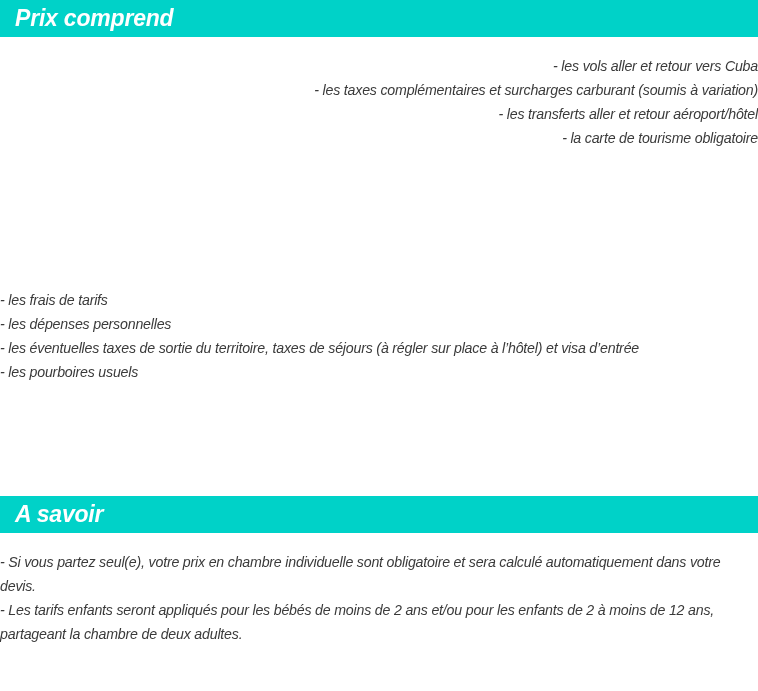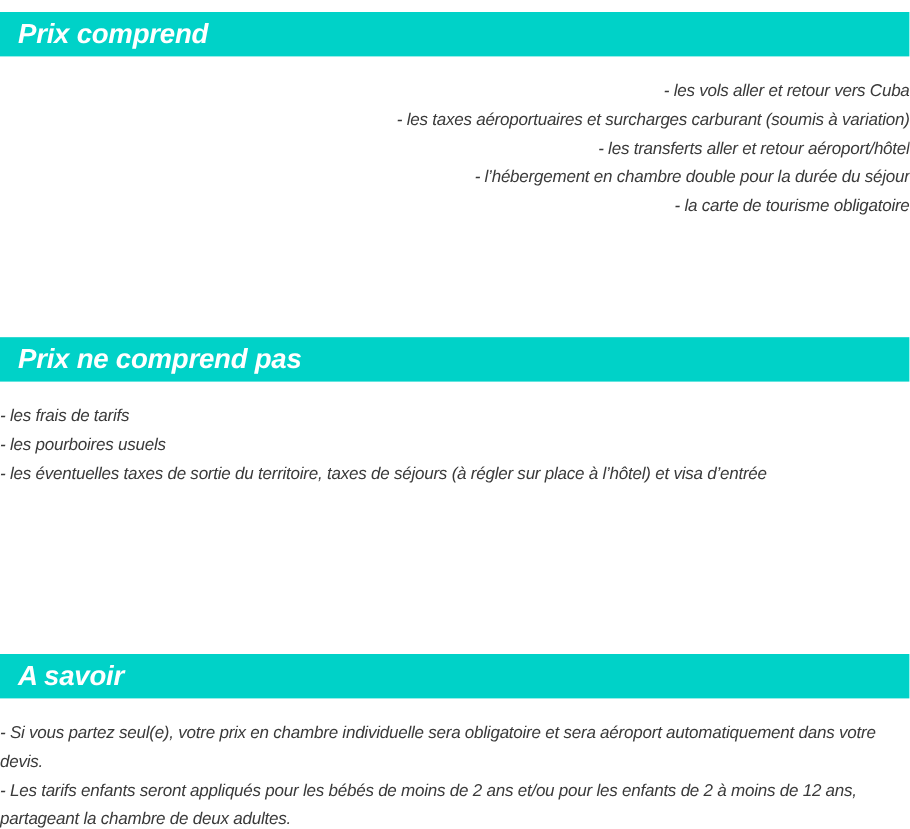"Prix comprend" .section { margin-top: 10px -> none }
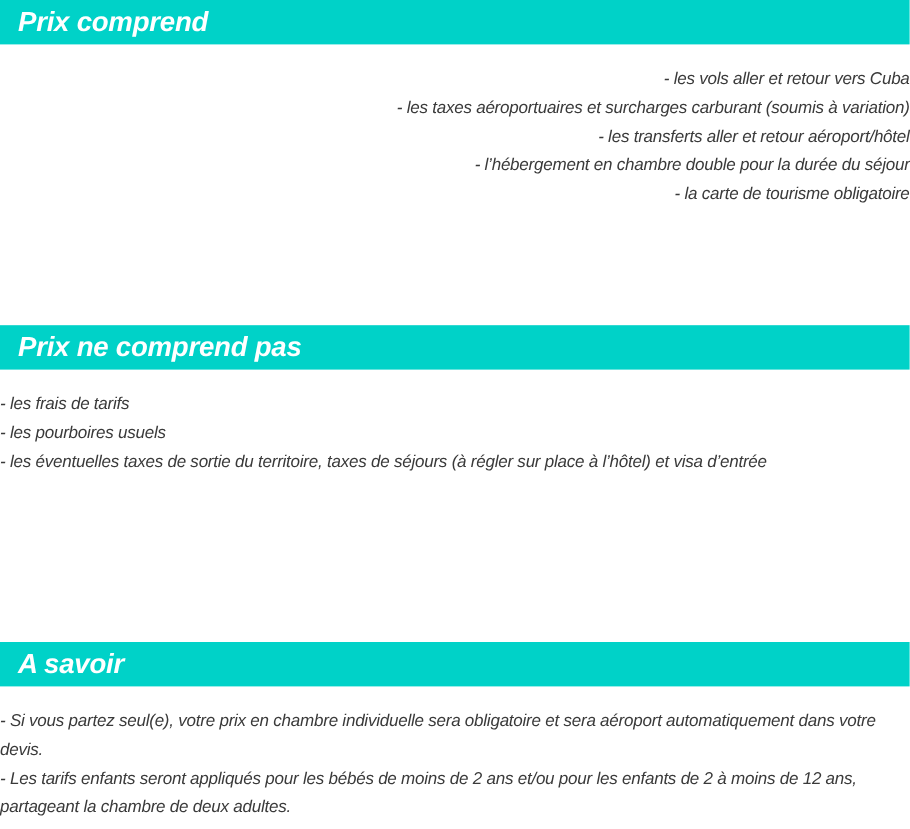"- les taxes aéroportuaires et" li.item { text: aéroportuaires -> complémentaires }
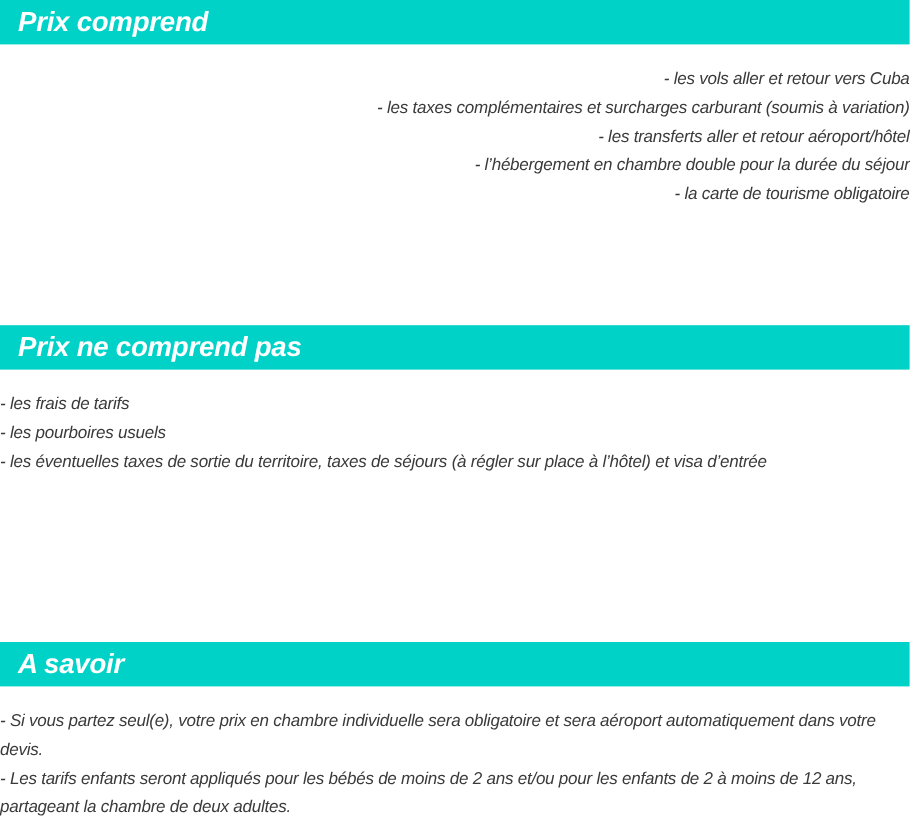"- l’hébergement en chambre double" li.item { html: <li>- l’hébergement en chambre double pour la durée du séjour</li> -> none }
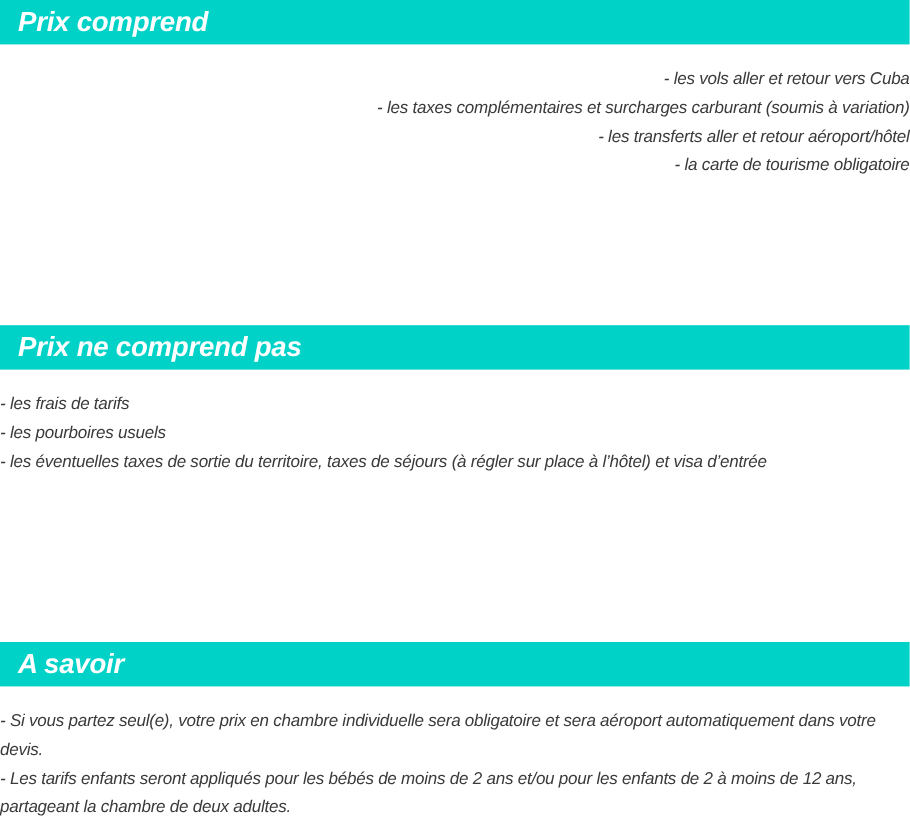"Prix ne comprend pas" h2.section-header { html: <h2>Prix ne comprend pas</h2> -> none }
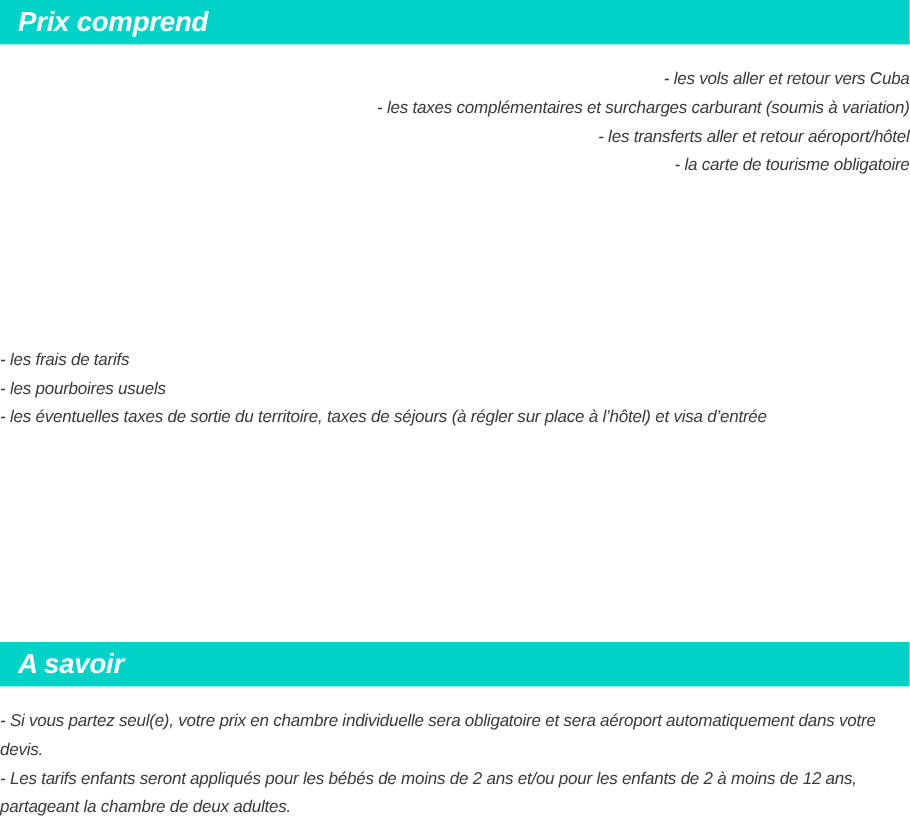"- les dépenses personnelles" li.item { html: none -> <li>- les dépenses personnelles</li> }
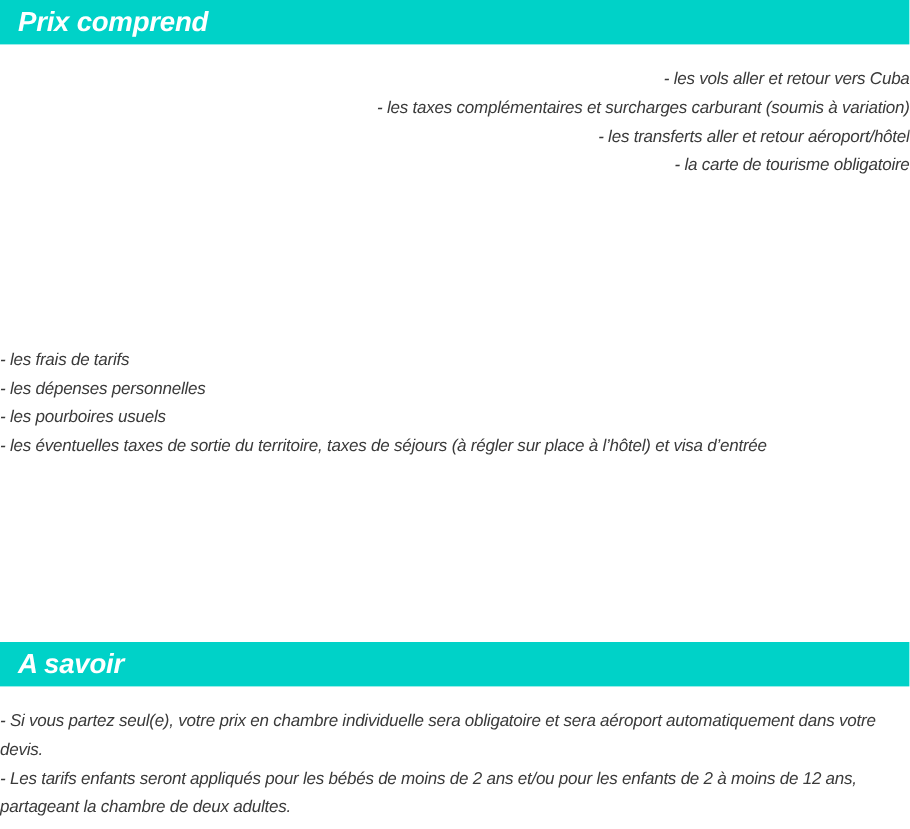"- les pourboires usuels" li.item { order: before "- les éventuelles taxes de" -> after "- les éventuelles taxes de" }
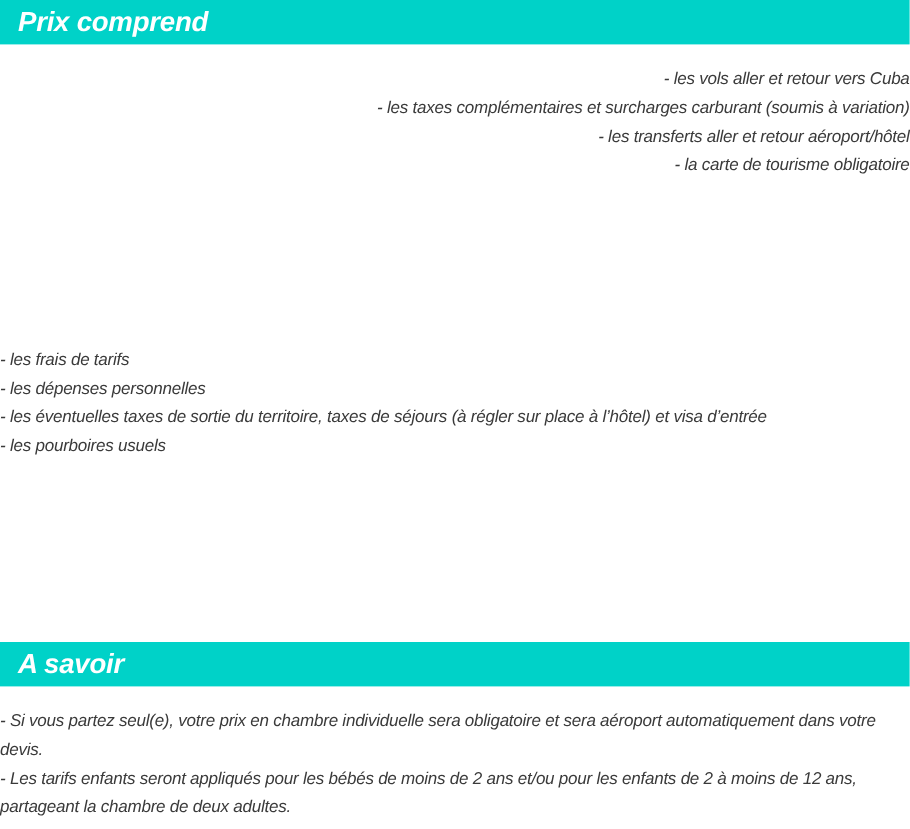"A savoir" #s3 { top: 535px -> 496px }
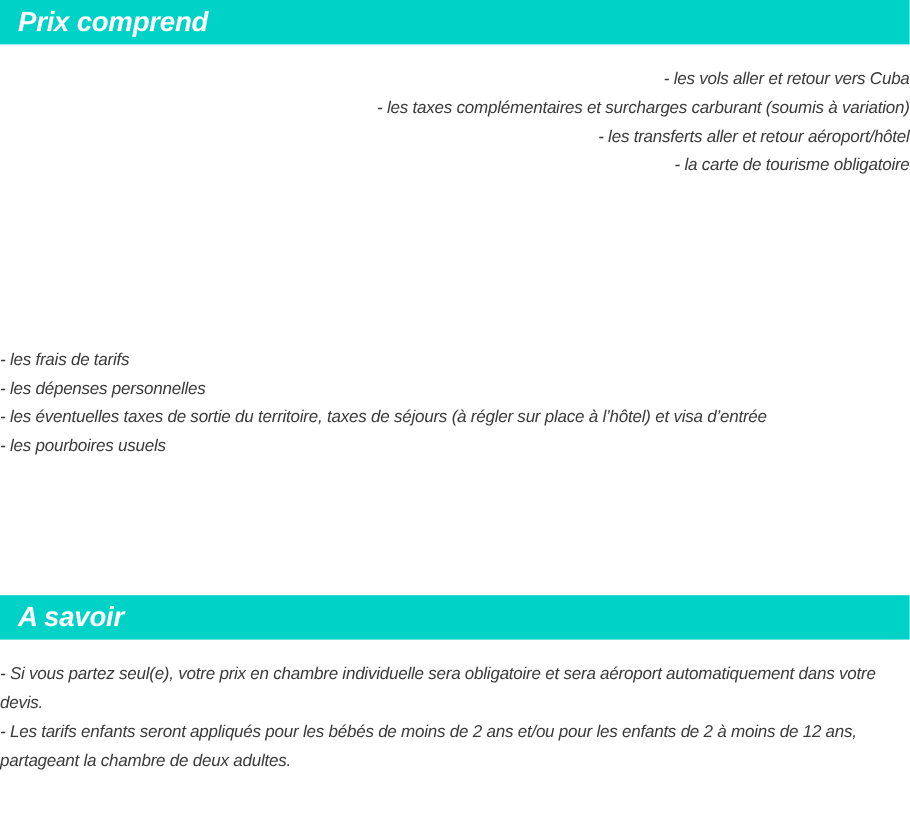"- Si vous partez seul(e)," div.para { text: sera obligatoire et sera aéroport -> sont obligatoire et sera calculé }
